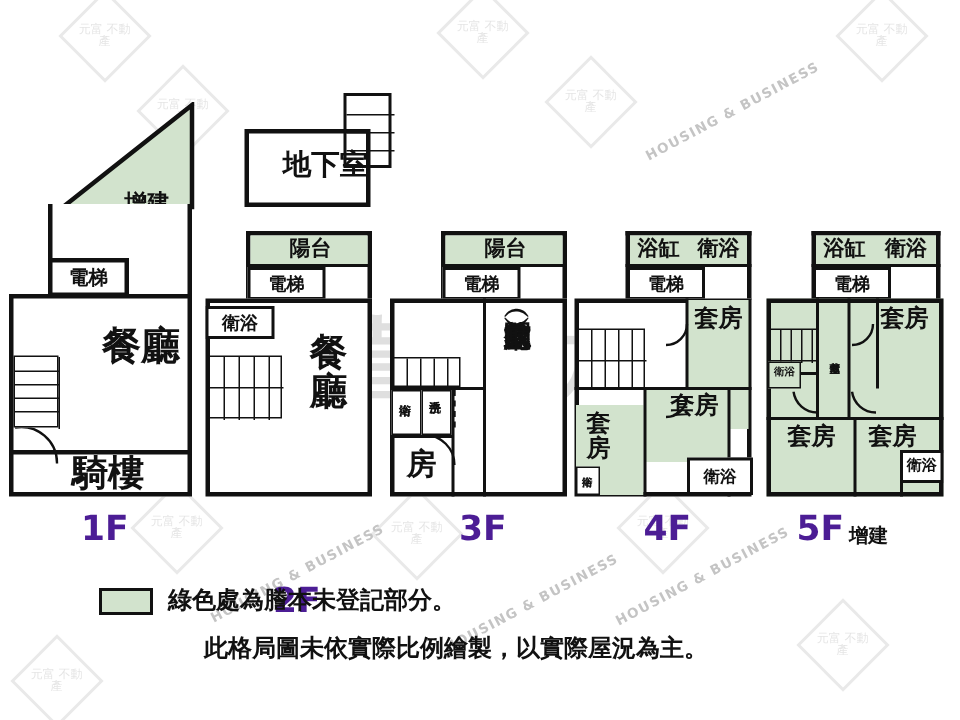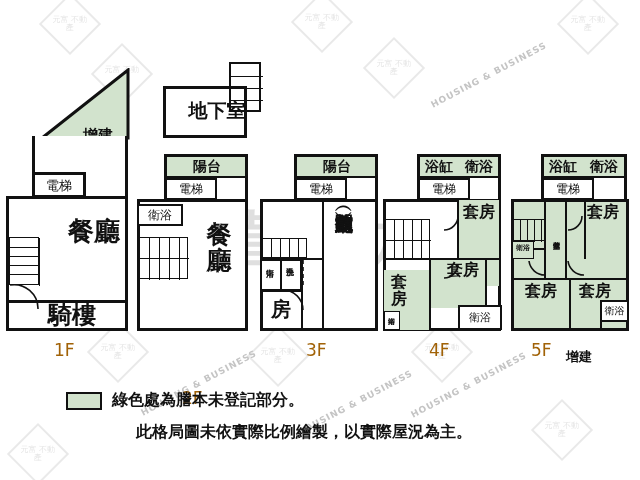"電梯" .boxlbl { font-weight: normal -> bold }
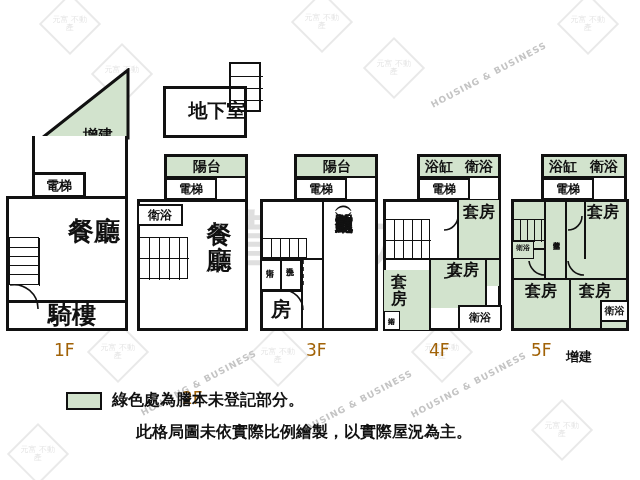"1F" .floorlbl { color: #a16207 -> #4c1d95; font-size: 17px -> 23px; font-weight: normal -> bold }
